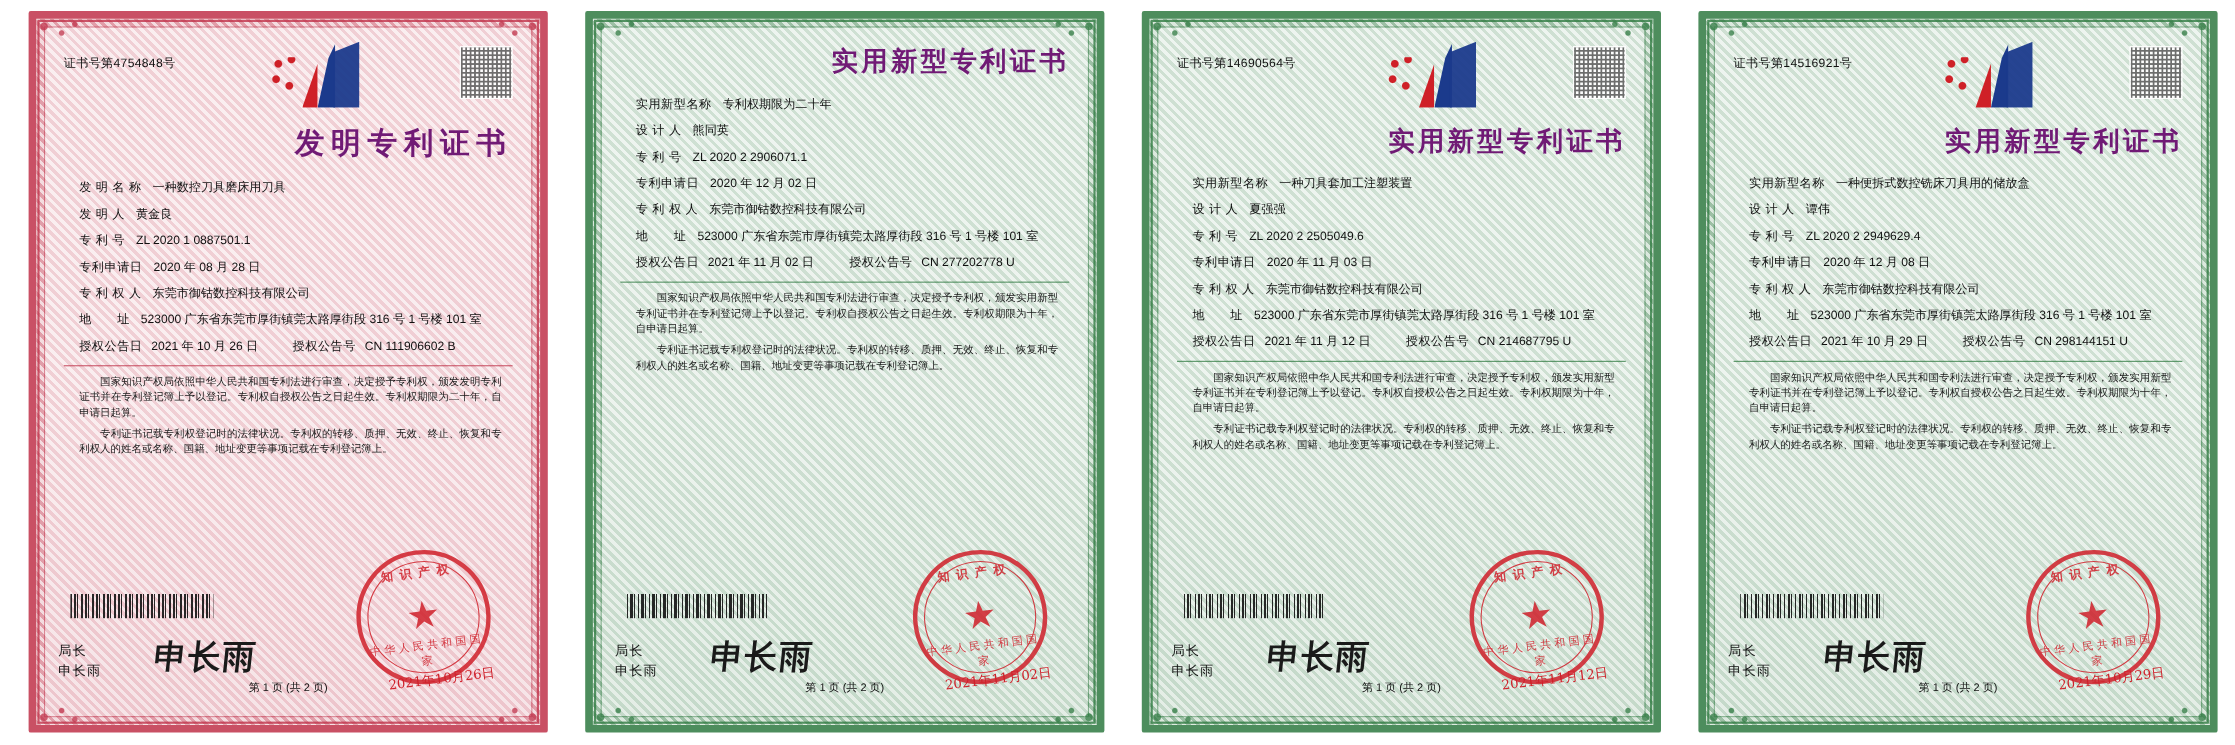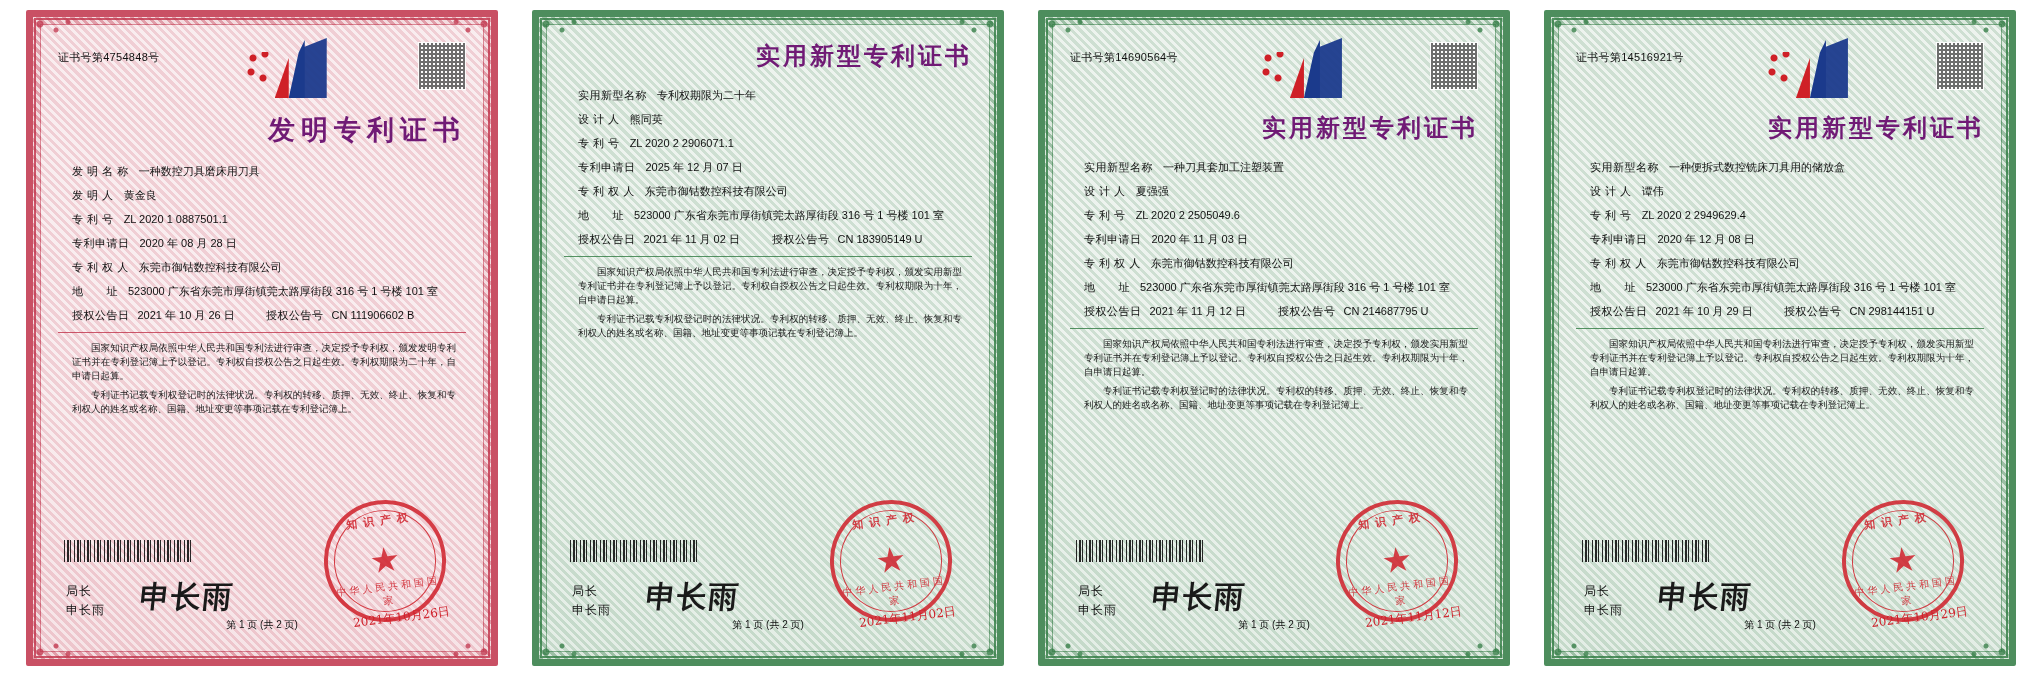"2025 年 12 月 07" span.val { text: 2025 年 12 月 07 -> 2020 年 12 月 02 }
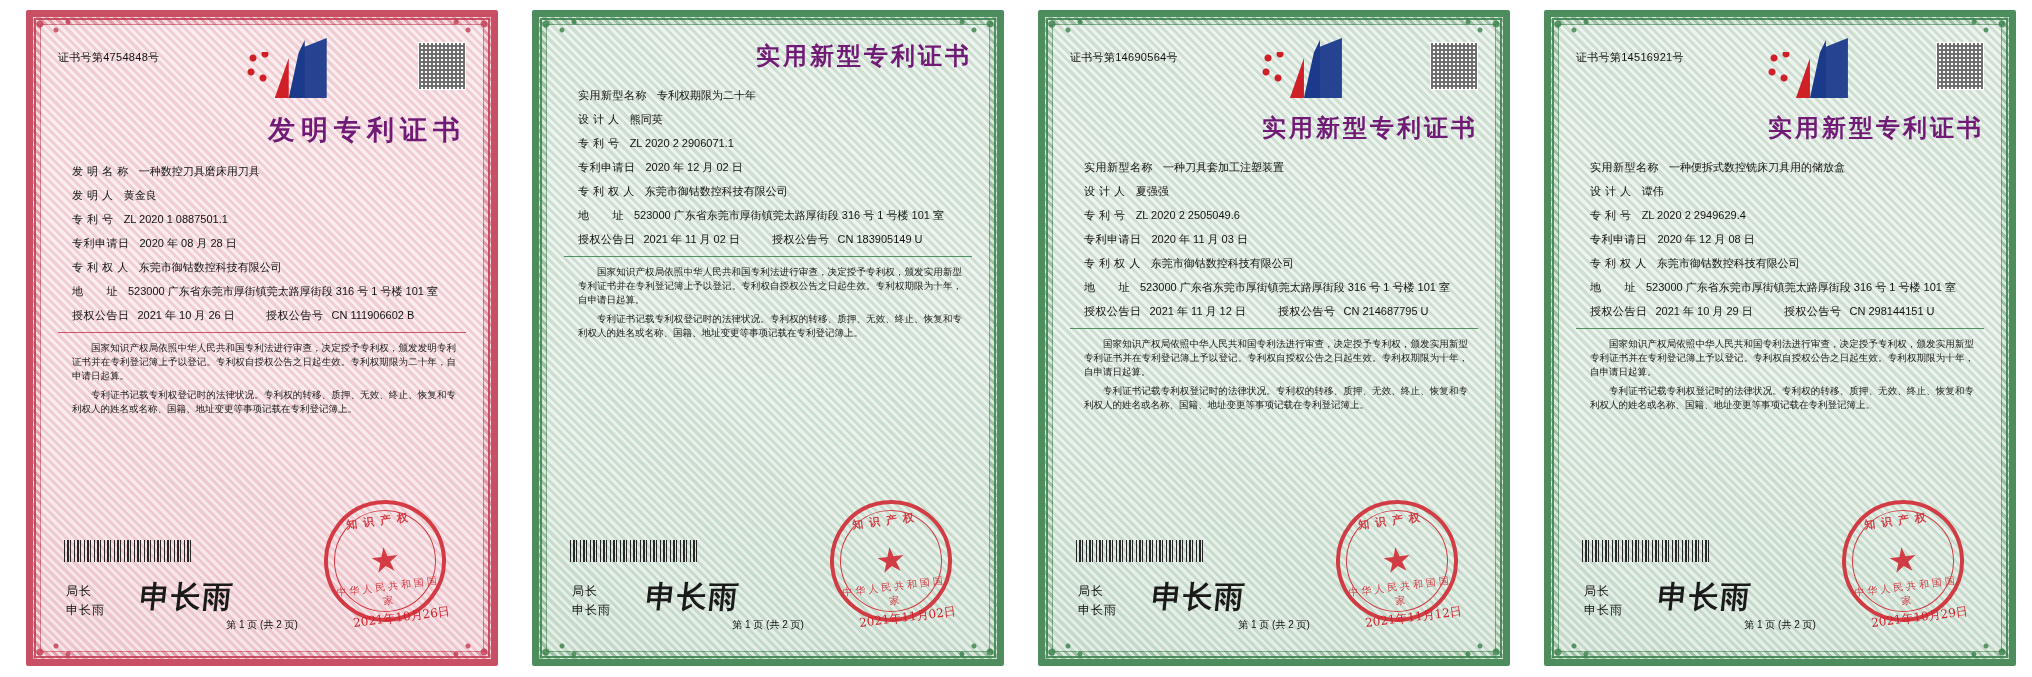"CN 183905149 U" span.val { text: 183905149 -> 277202778 }
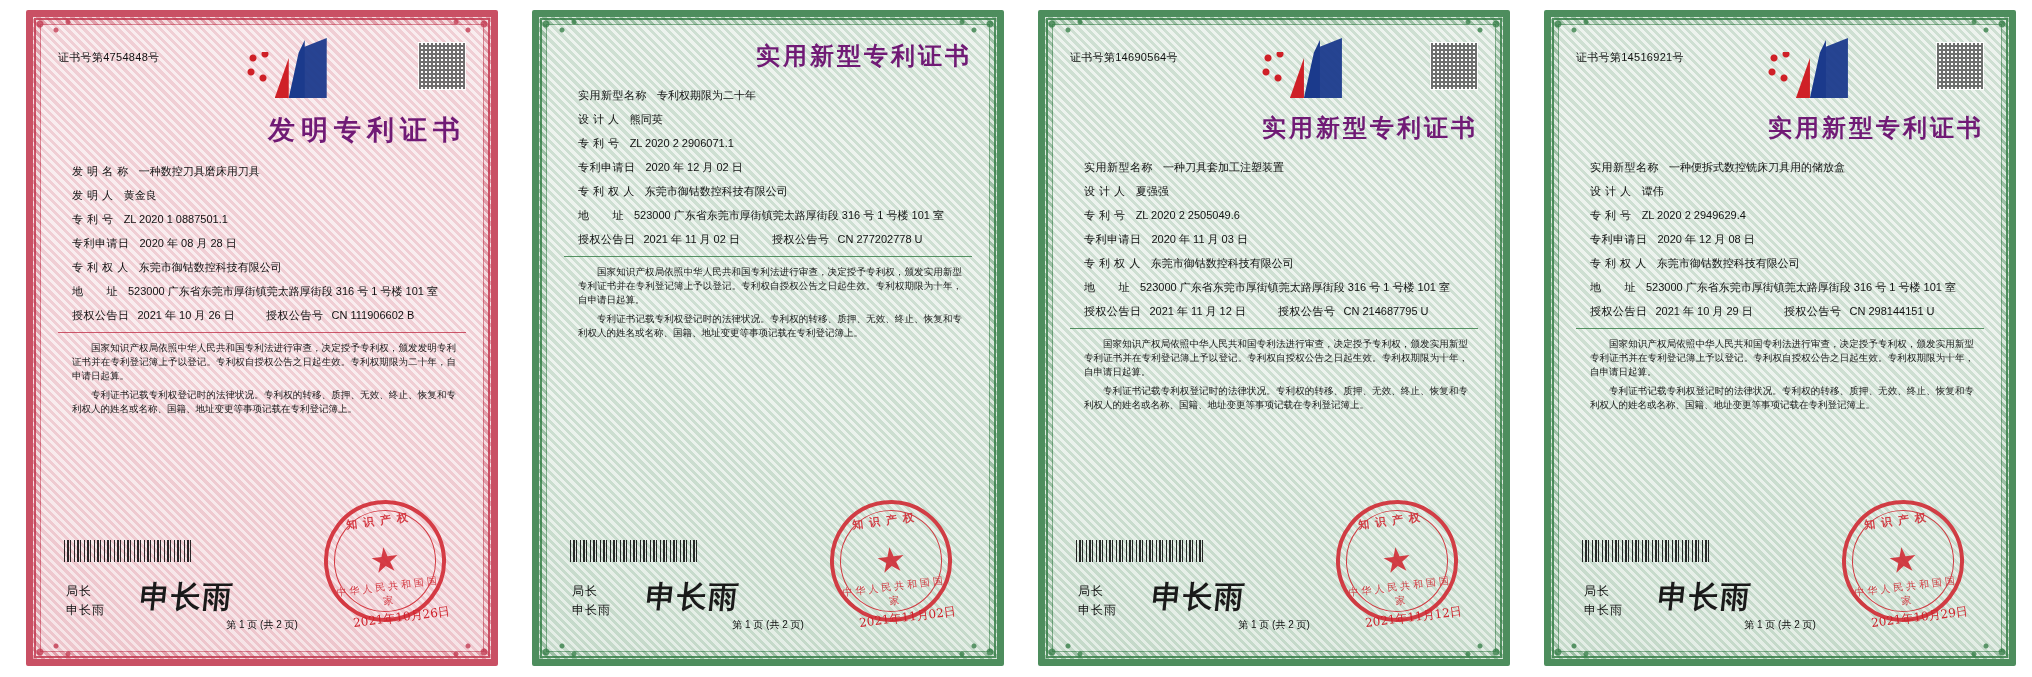"局长" .sign-block { left: 22px -> 9px }
